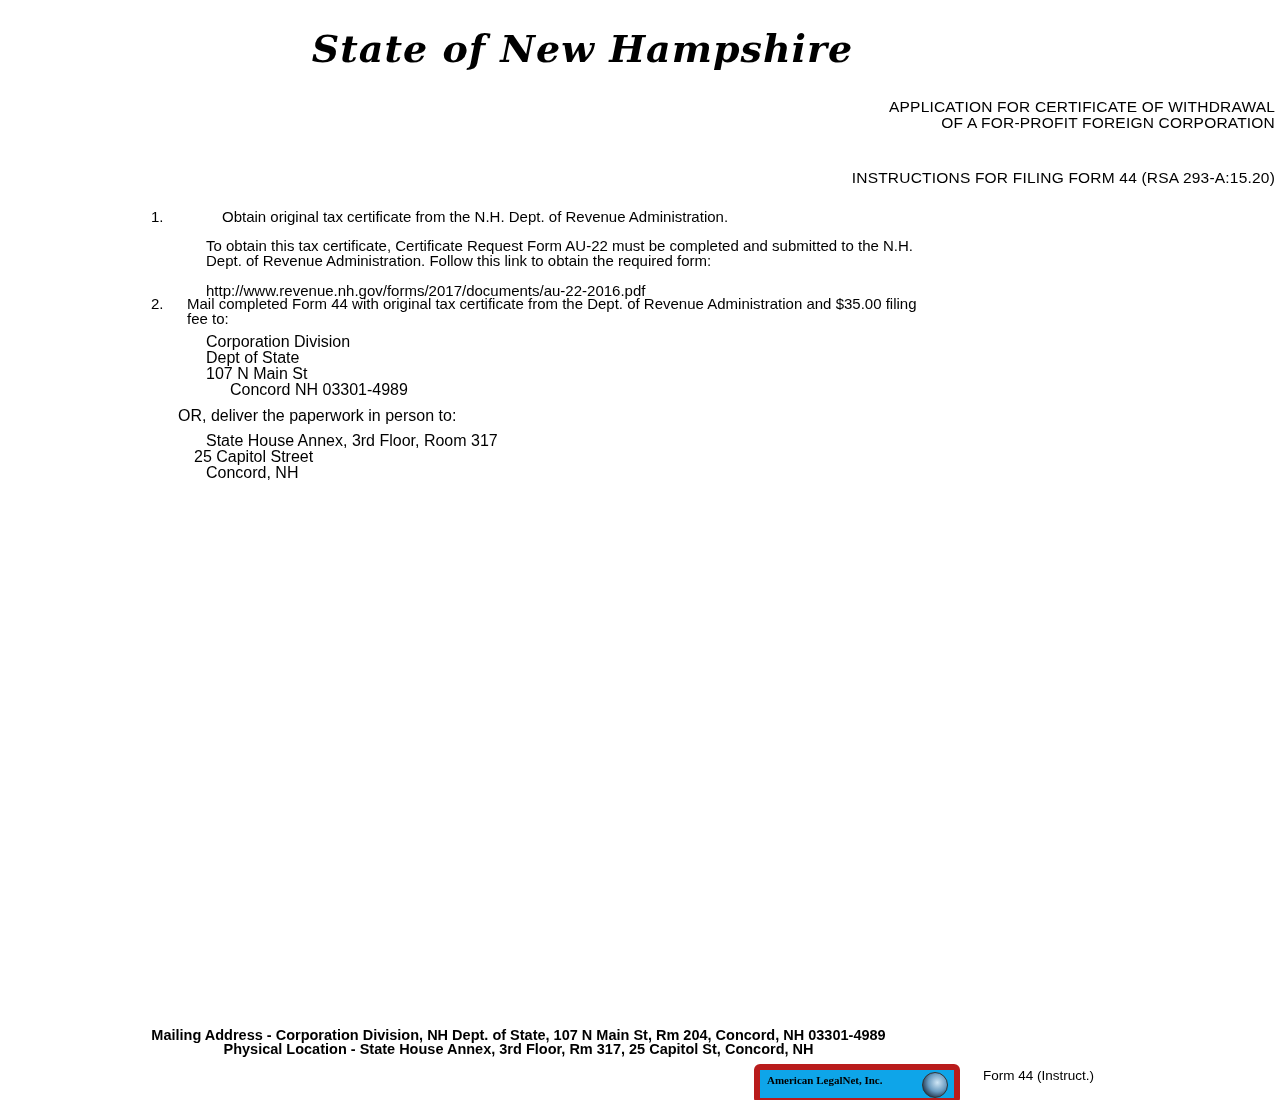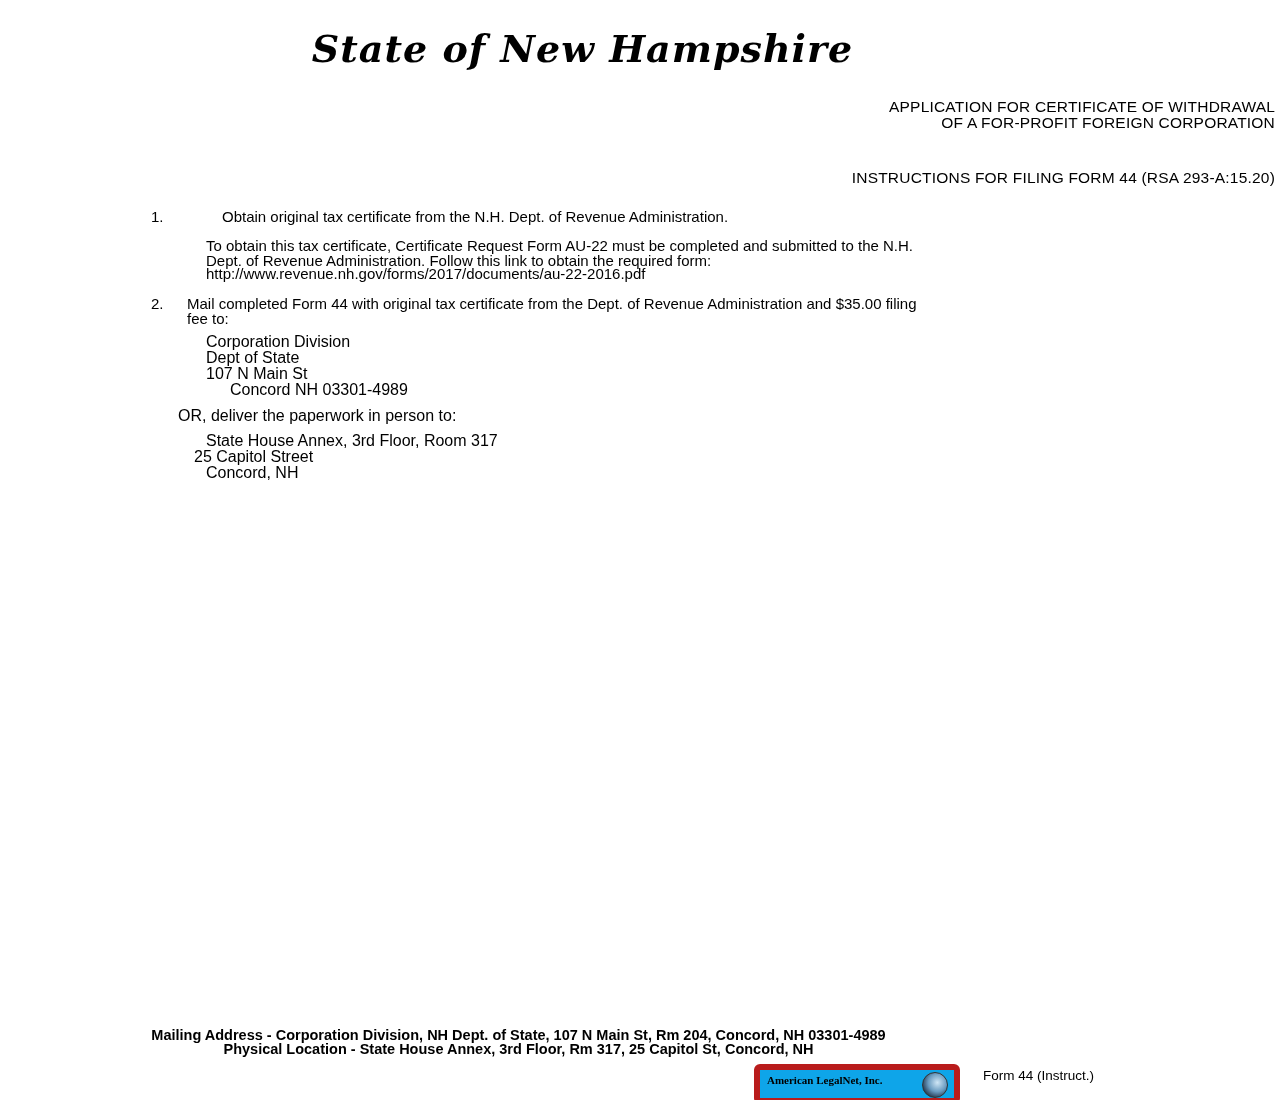"http://www.revenue.nh.gov/forms/2017/doc" div.abs { top: 265px -> 282px }
